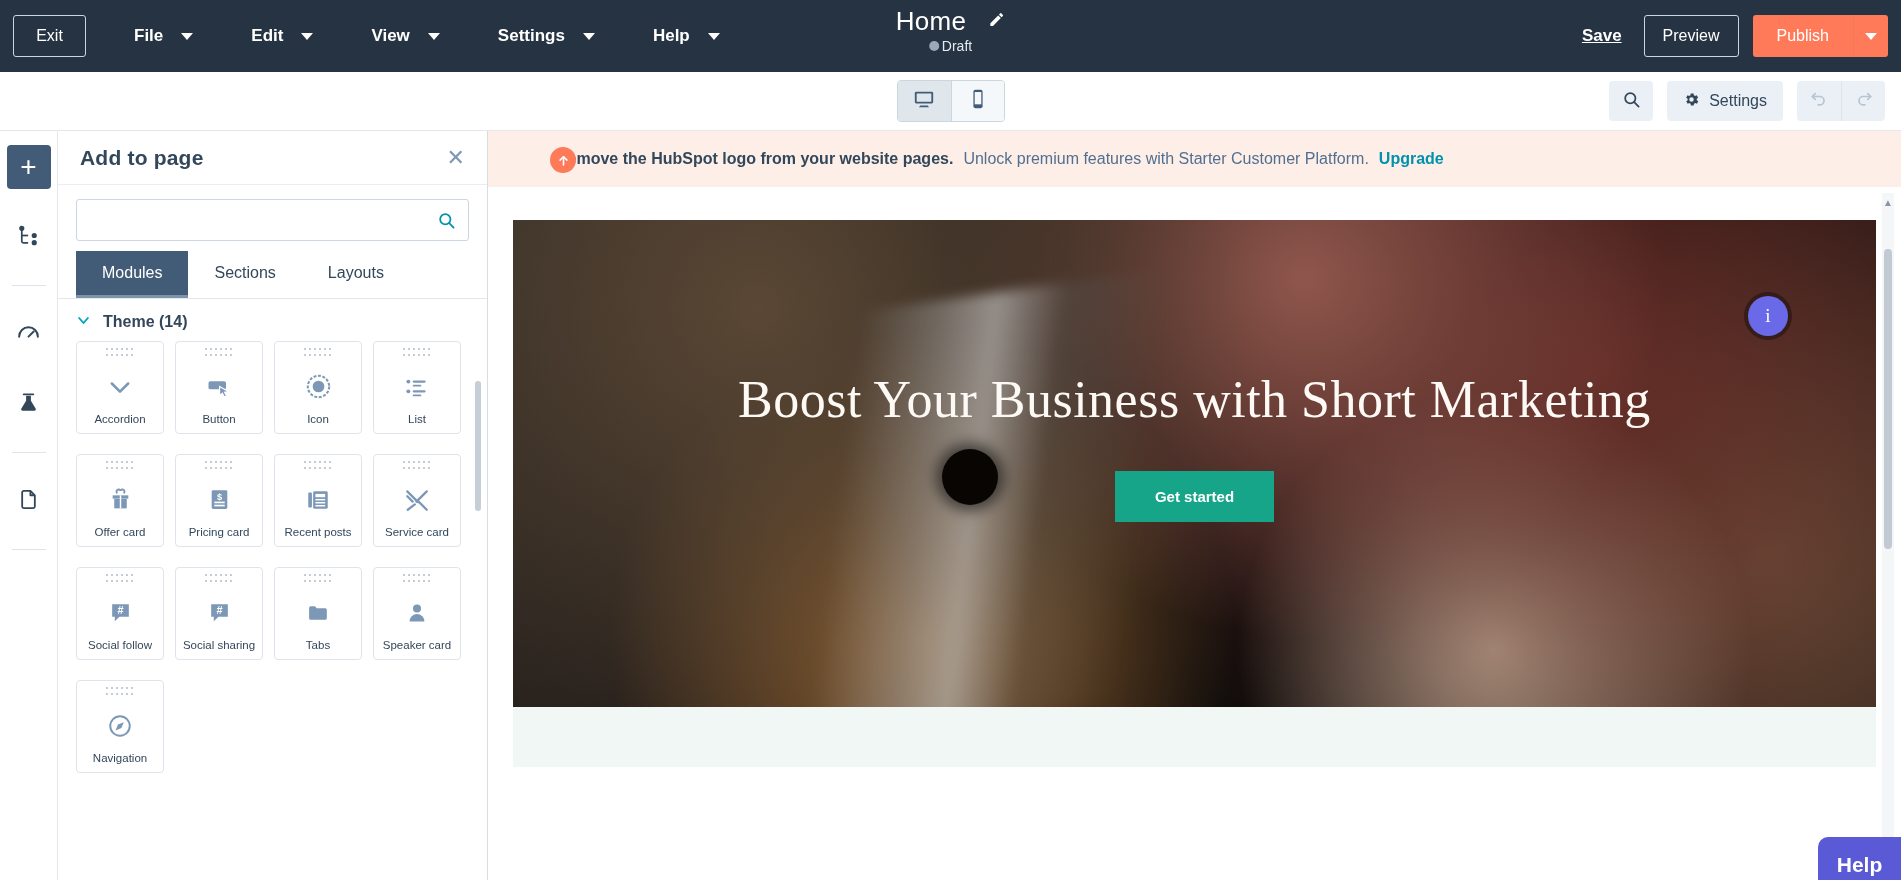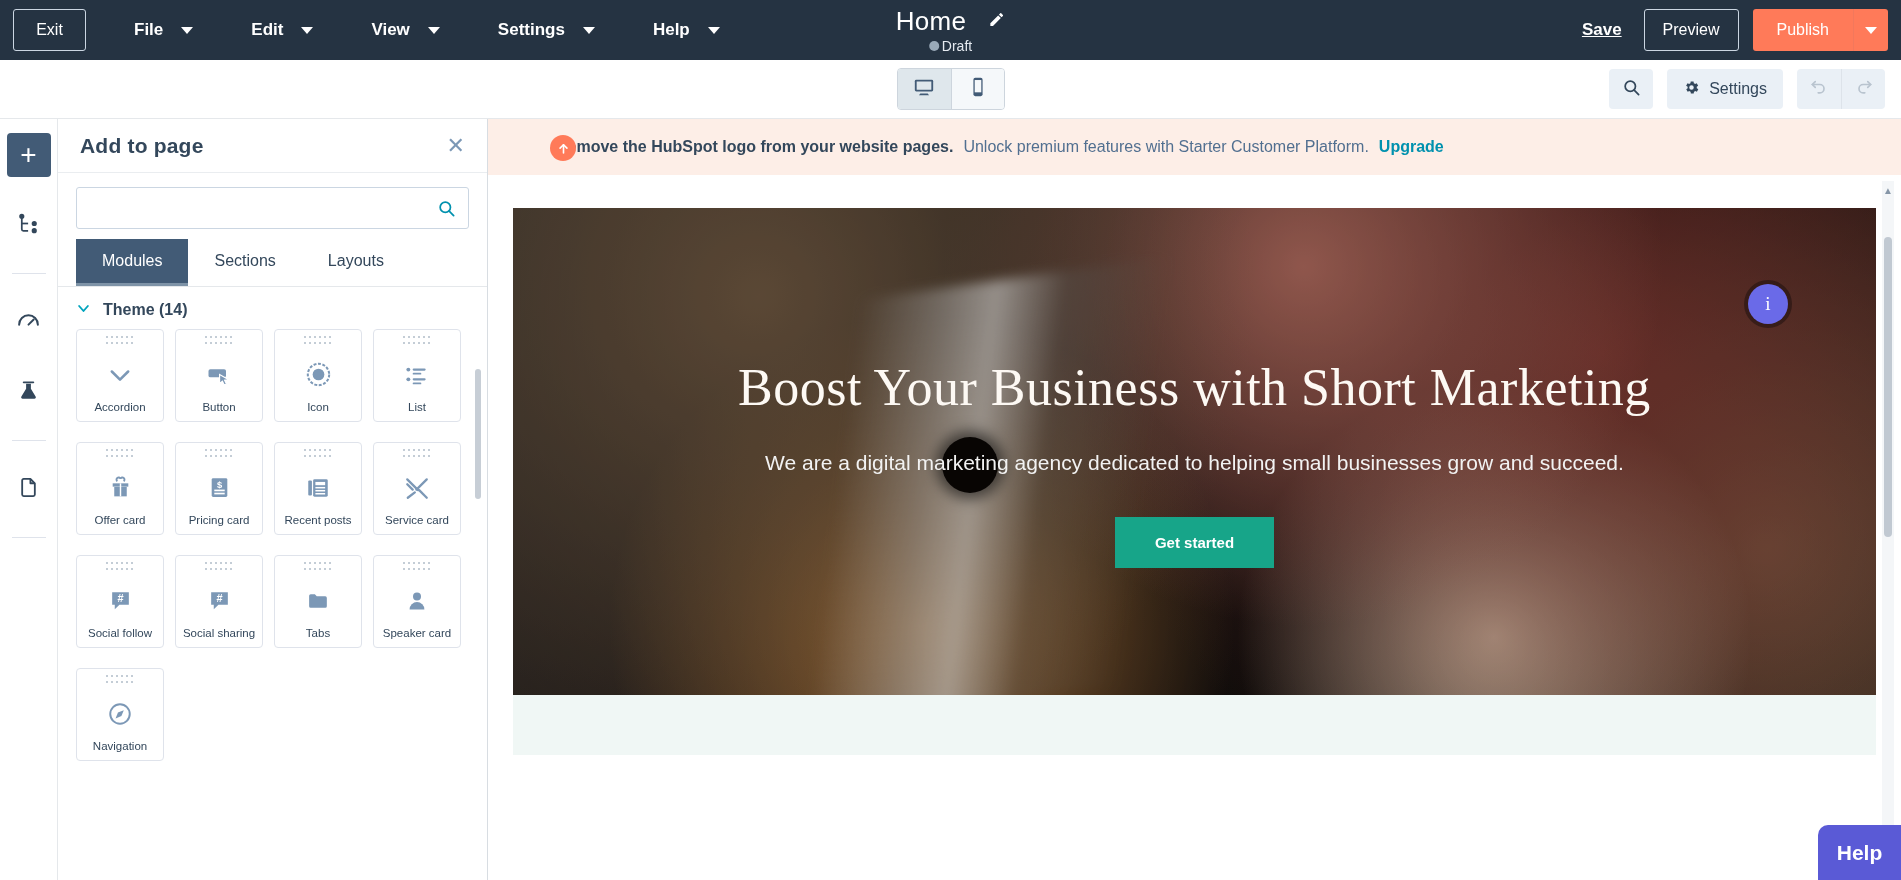"Exit" .topbar { height: 60px -> 72px }
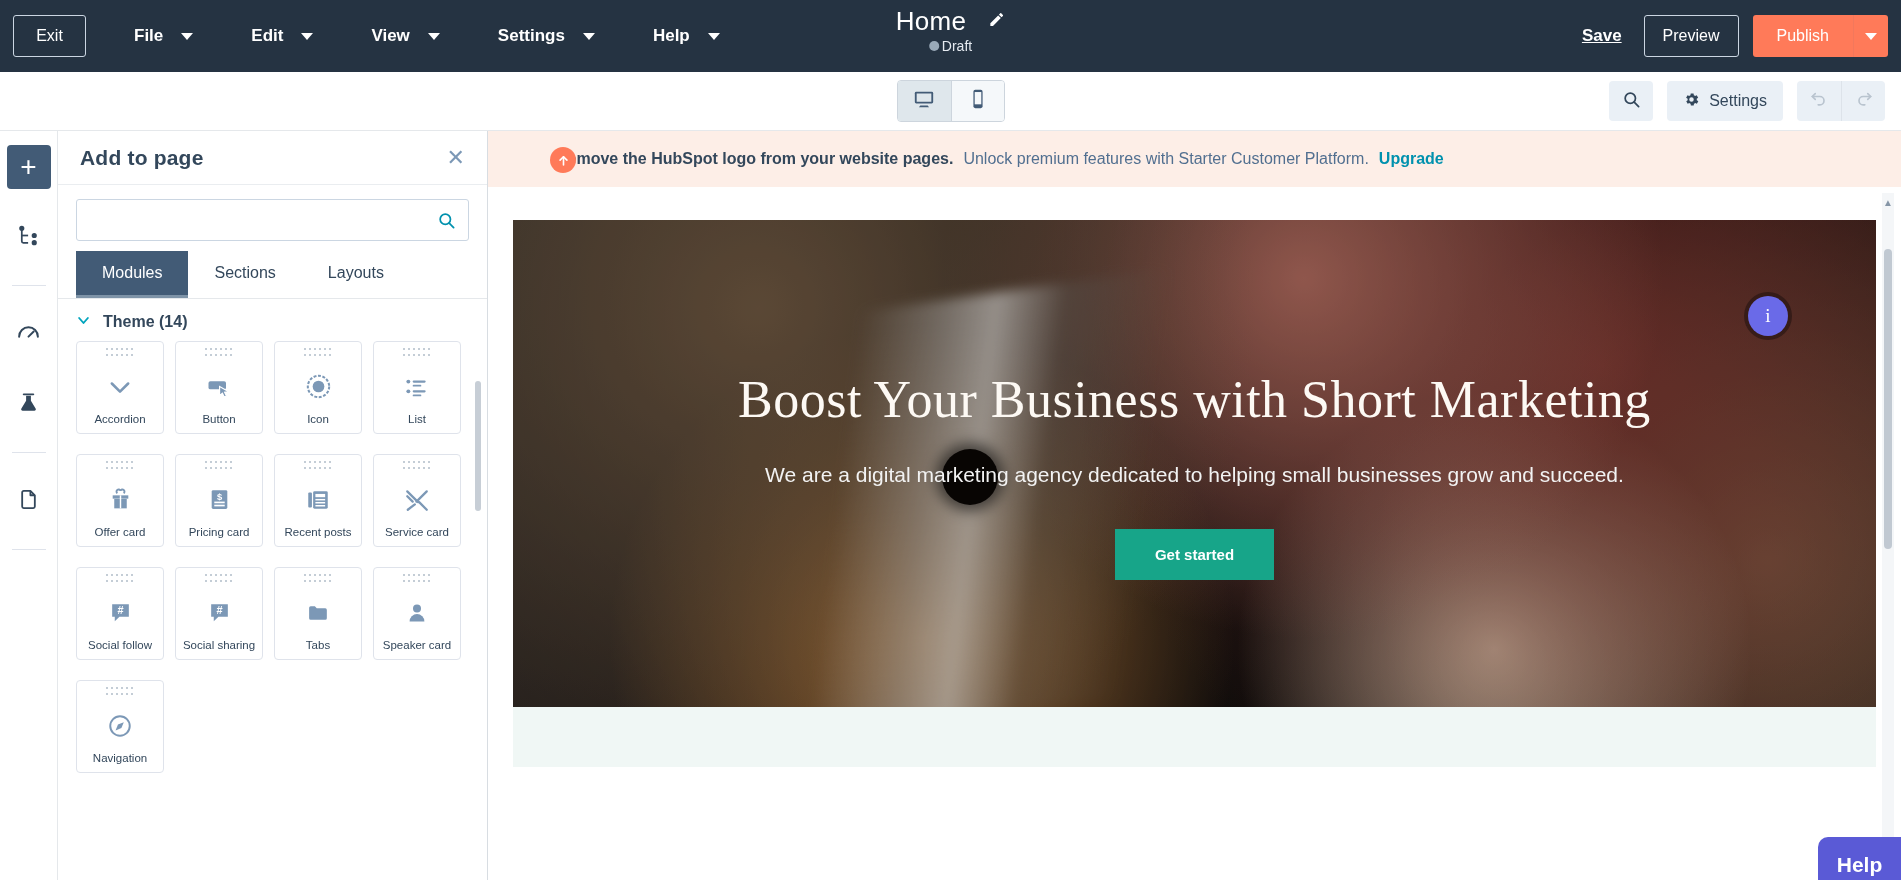"We are a digital marketing" p.hero-sub { html: <p>We are a digital marketing agency dedicated to helping small businesses grow and succeed.</p> -> none }
